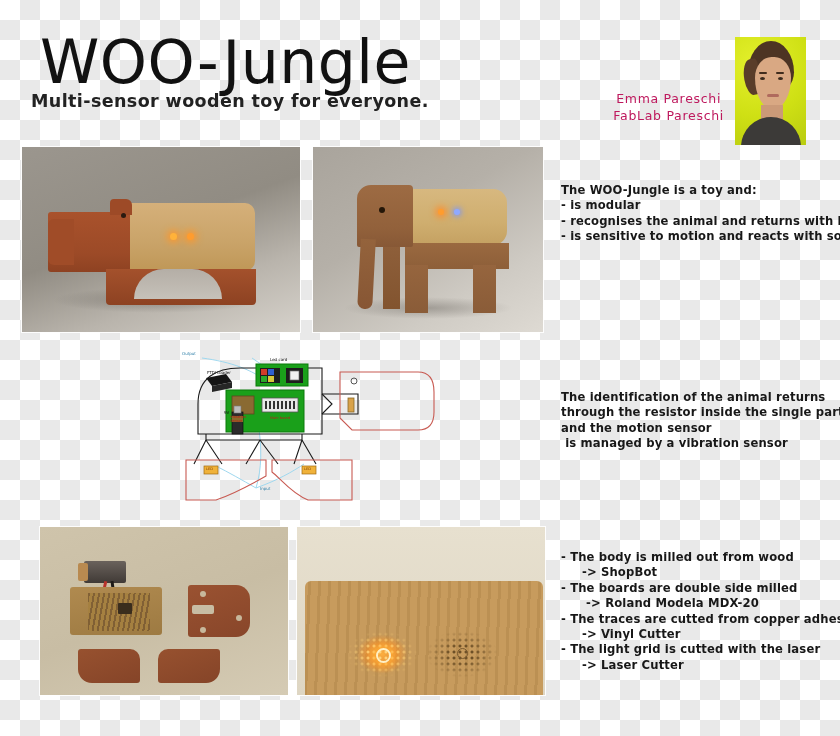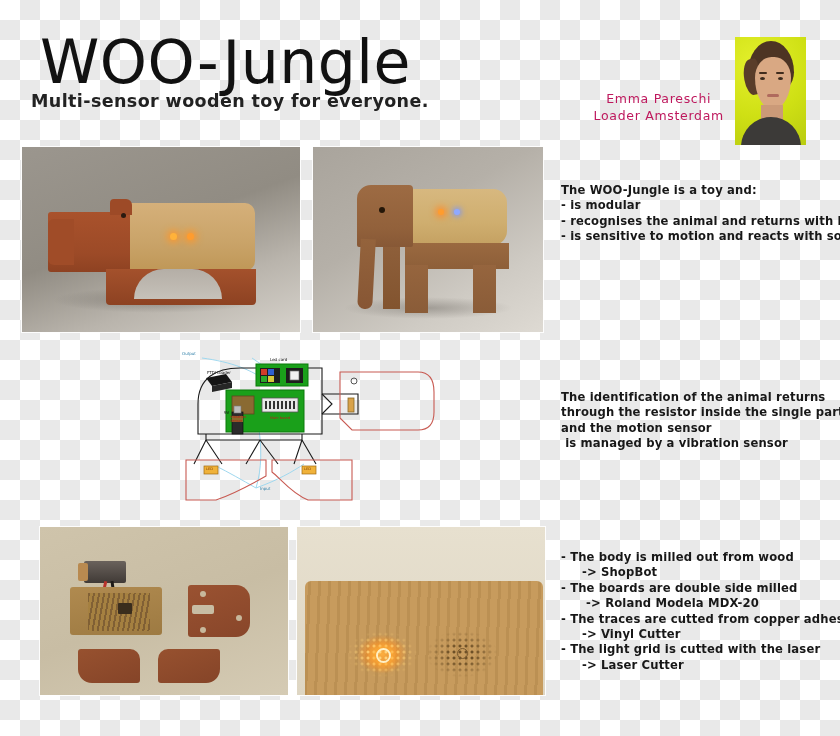"Loader Amsterdam" div { text: Loader Amsterdam -> FabLab Pareschi }
